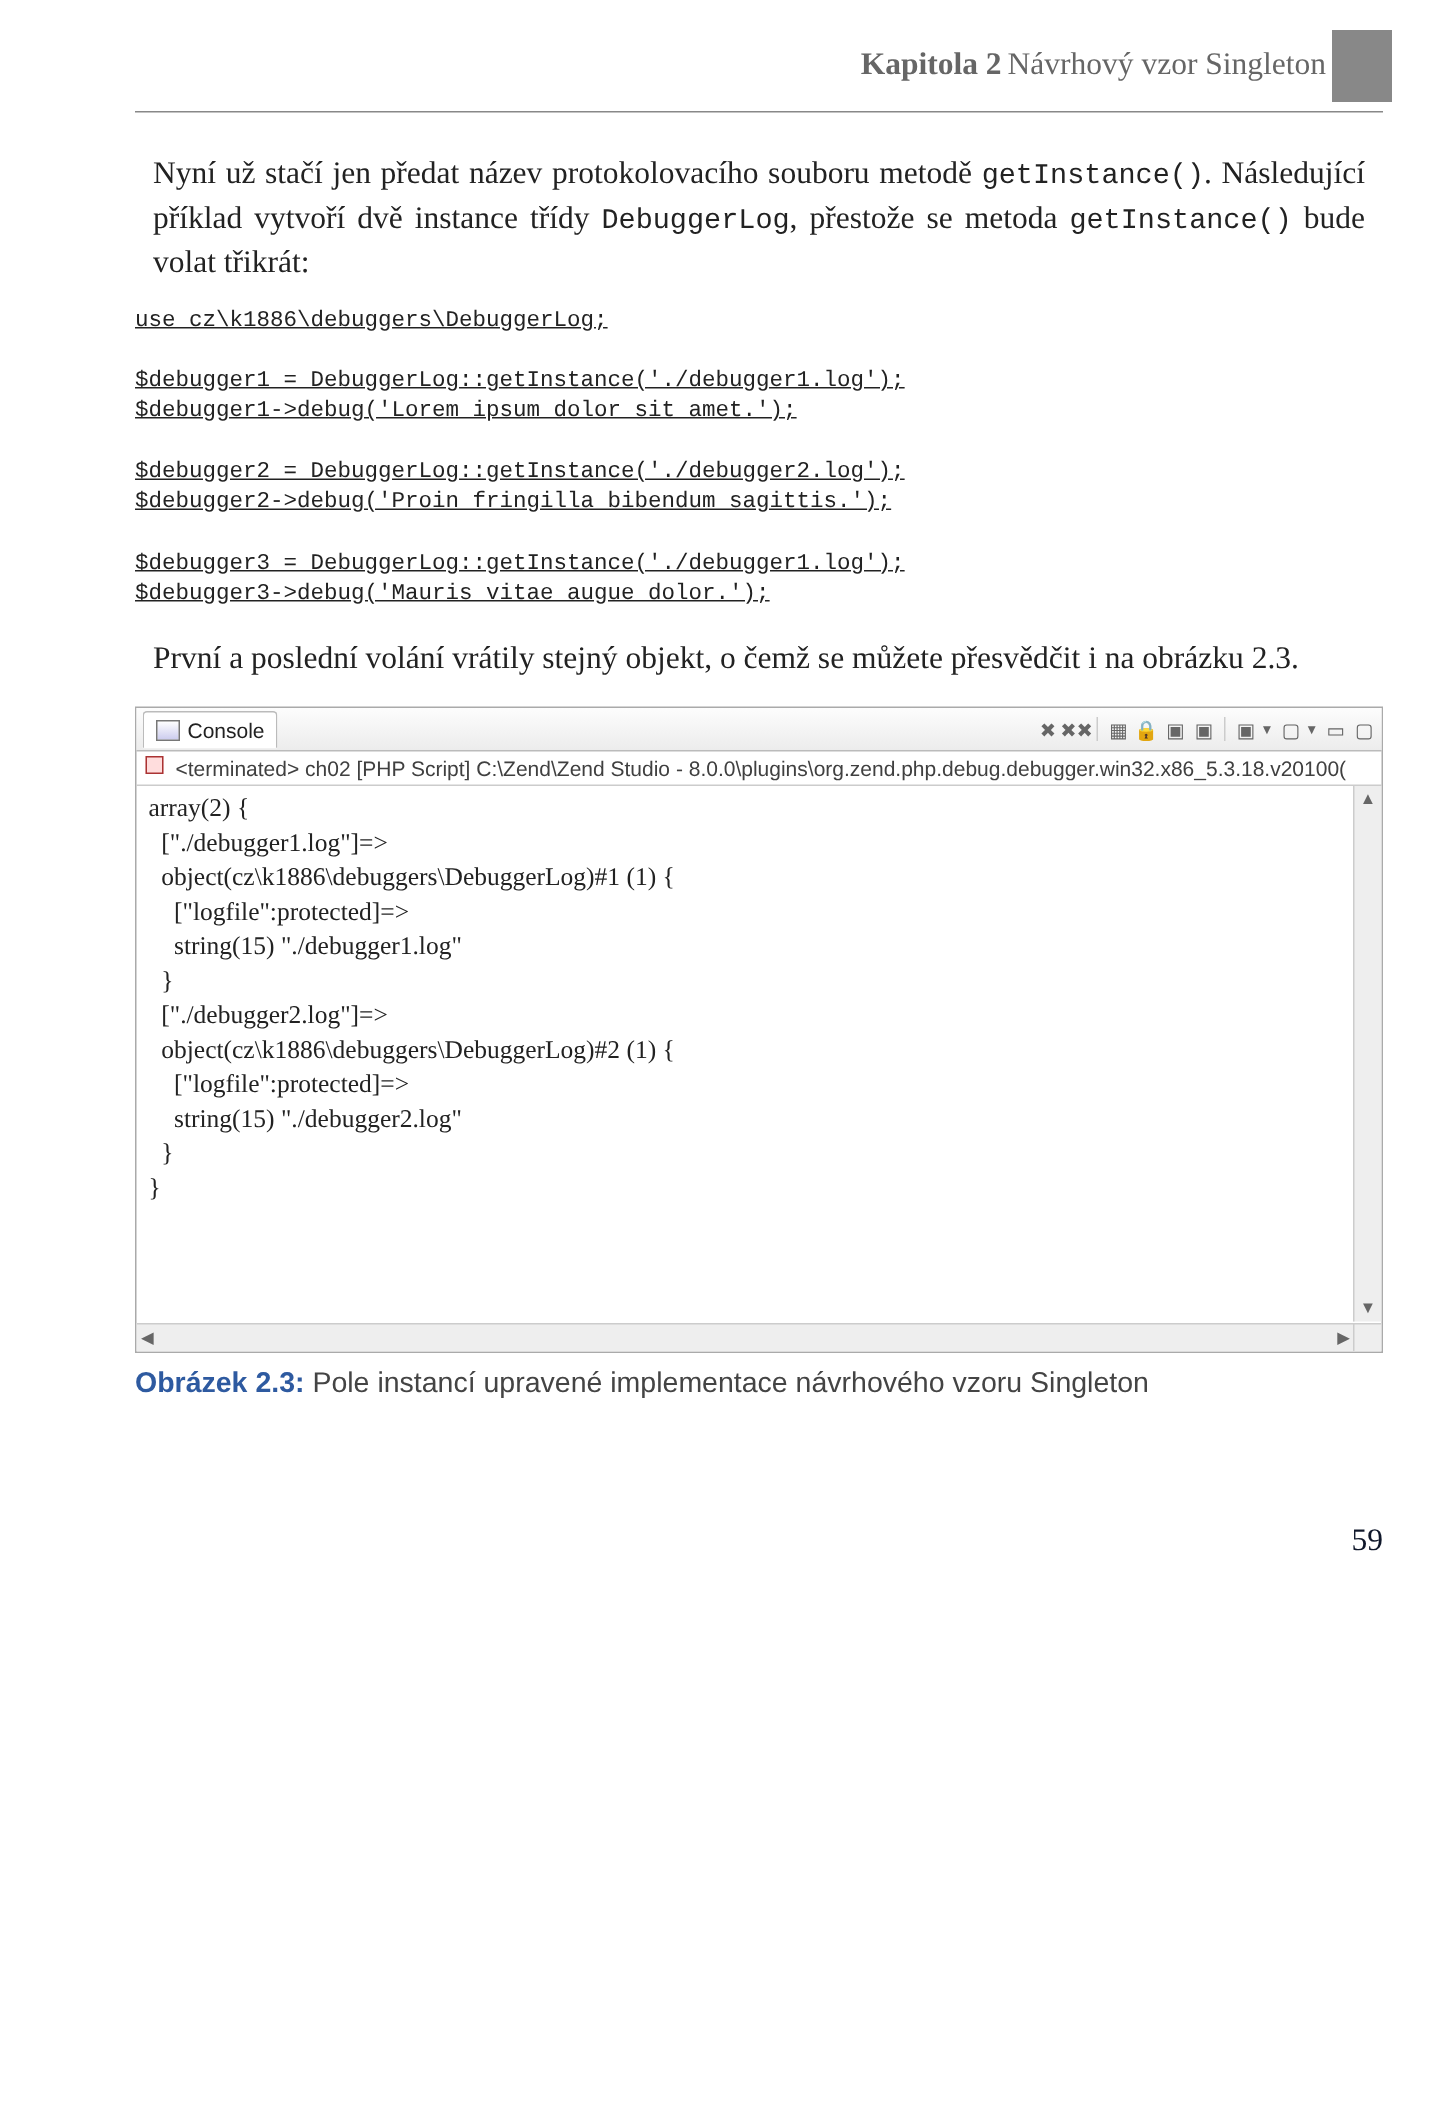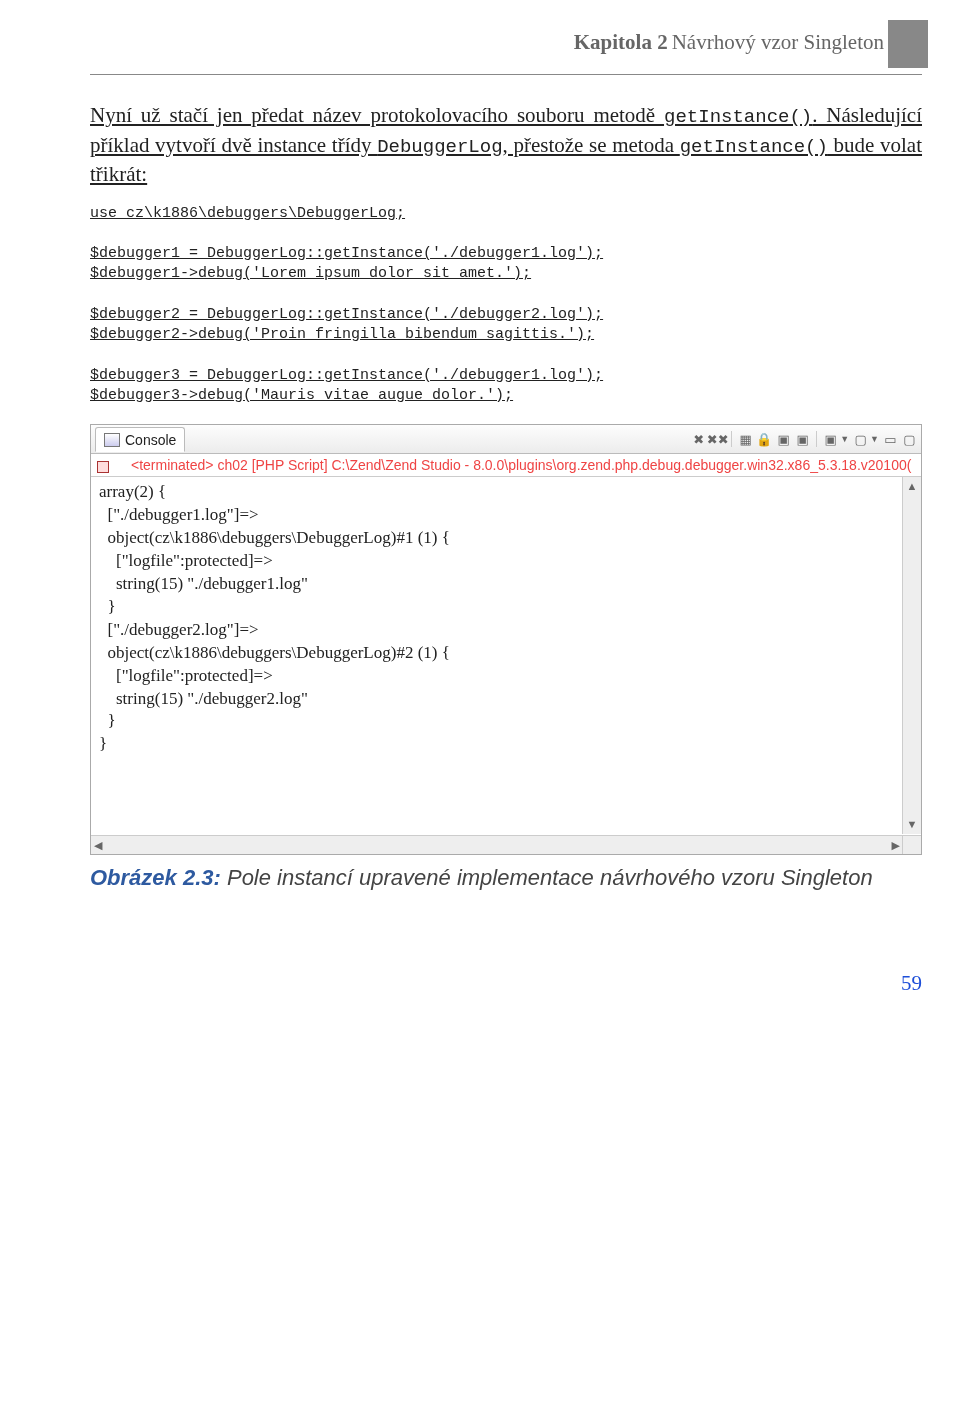"Nyní už stačí jen předat" .body-text { margin: 14px 0 -> 14px 12px; text-decoration: underline -> none }
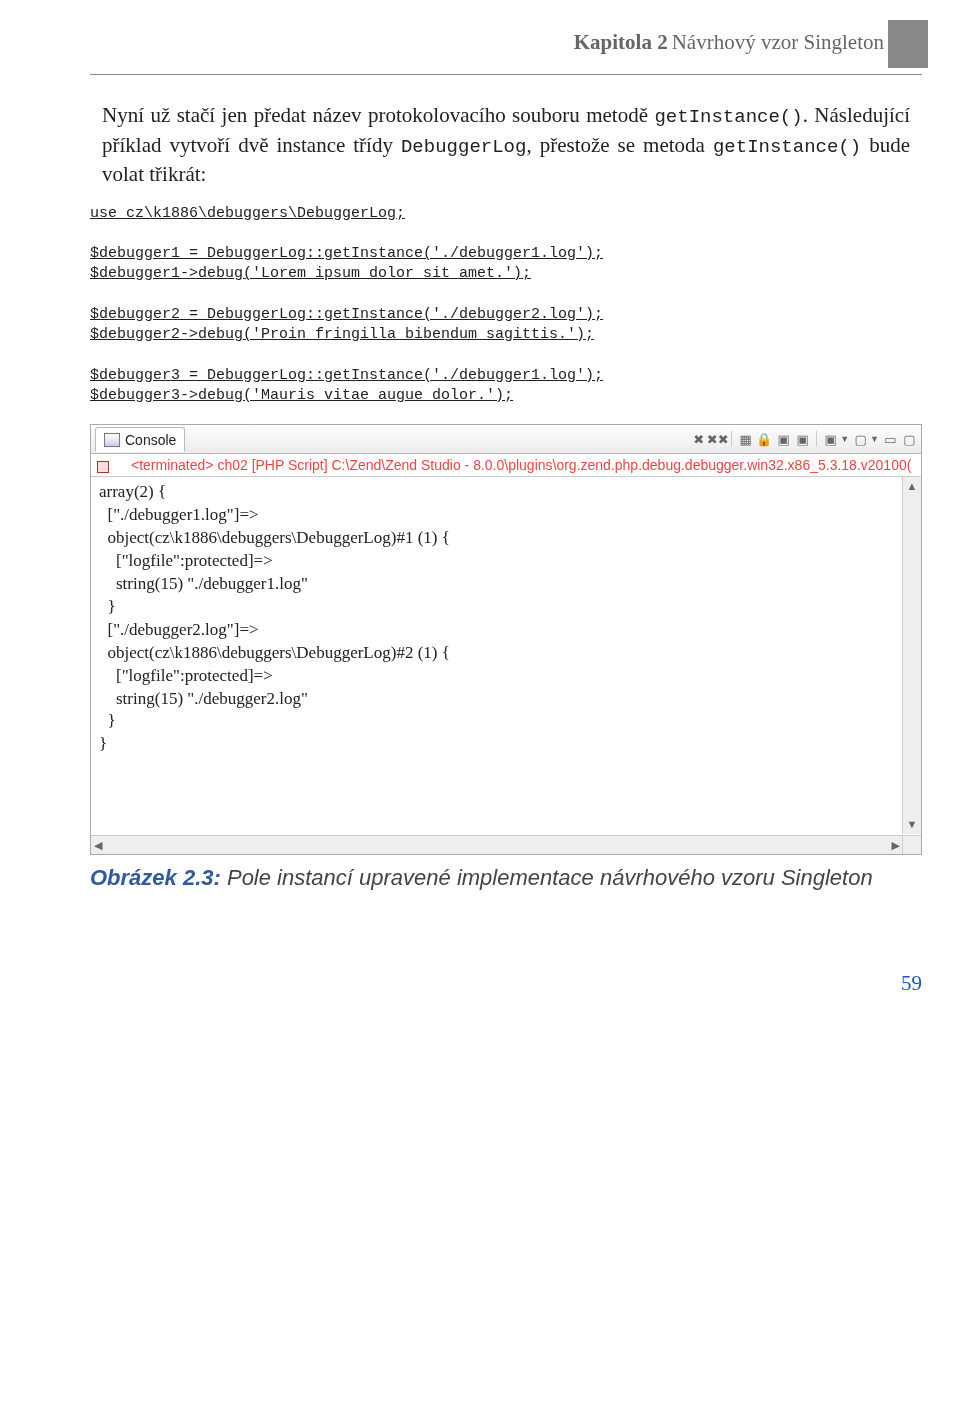"První a poslední volání vrátily" p.body-text { html: none -> <p>První a poslední volání vrátily stejný objekt, o čemž se můžete přesvědčit i na obrázku 2.3.</p> }
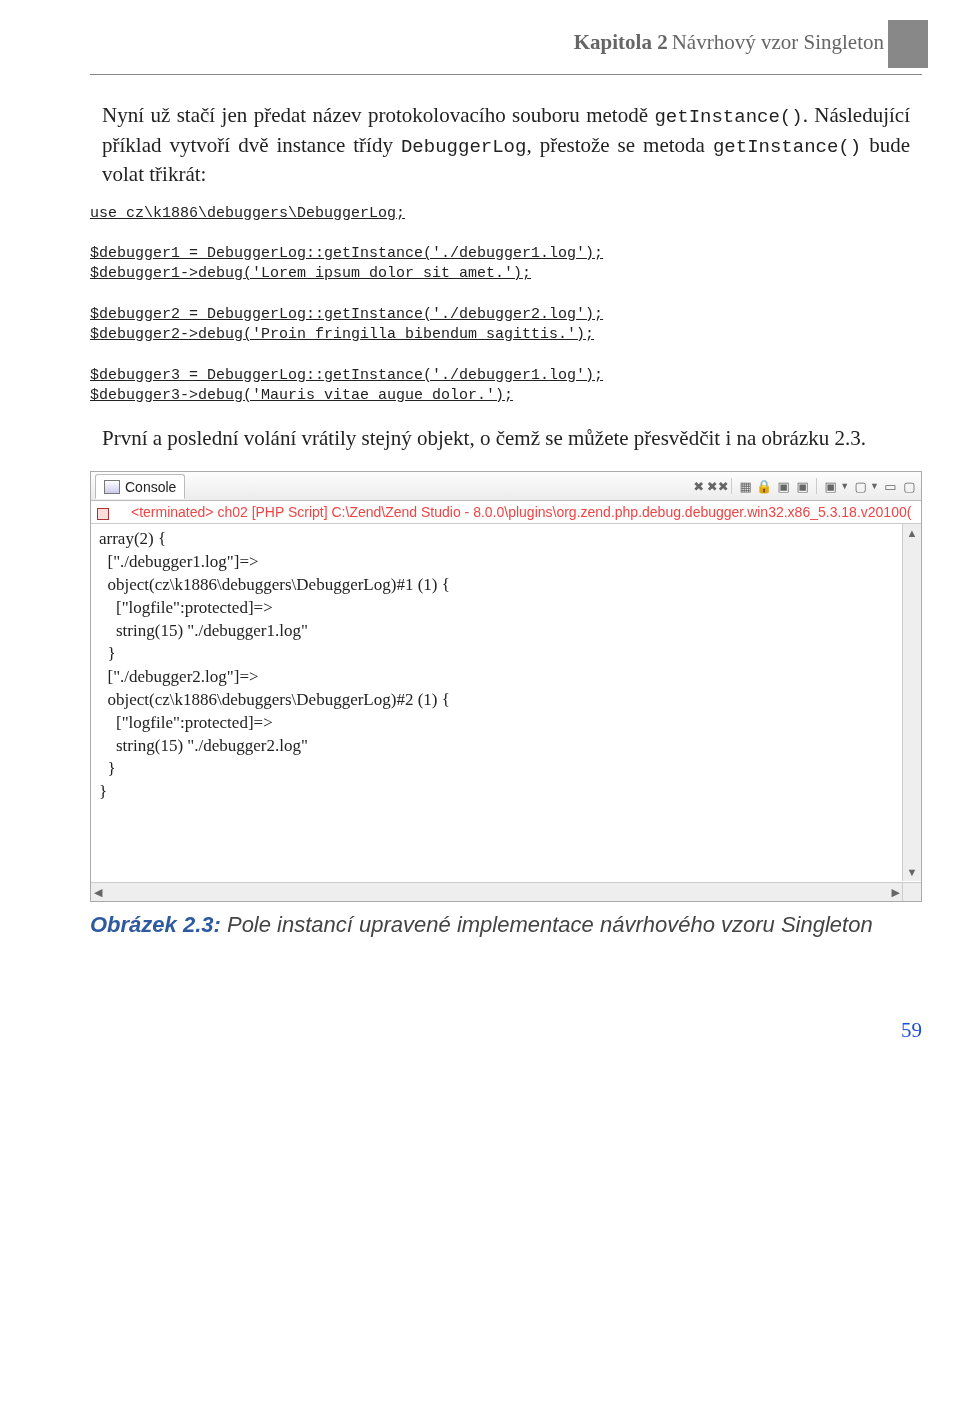"<terminated> ch02 [PHP Script]" .fig-status { align-items: flex-end -> flex-start; color: #ef4444 -> #404040; gap: 22px -> 8px }
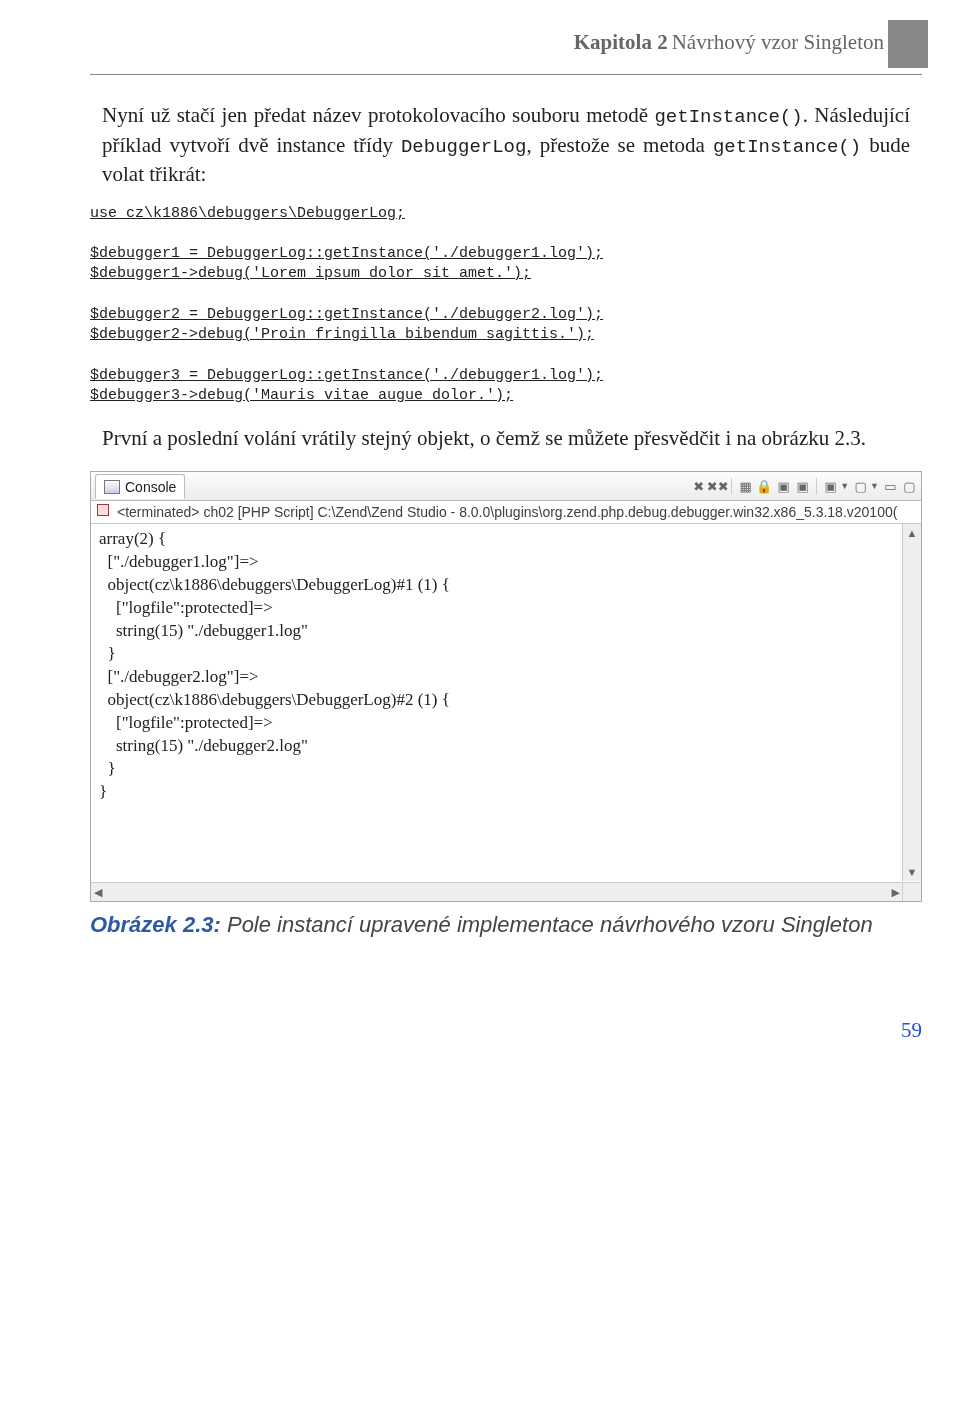"Obrázek 2.3: Pole instancí upravené" .fig-caption { font-size: 22px -> 19px; font-style: italic -> none }
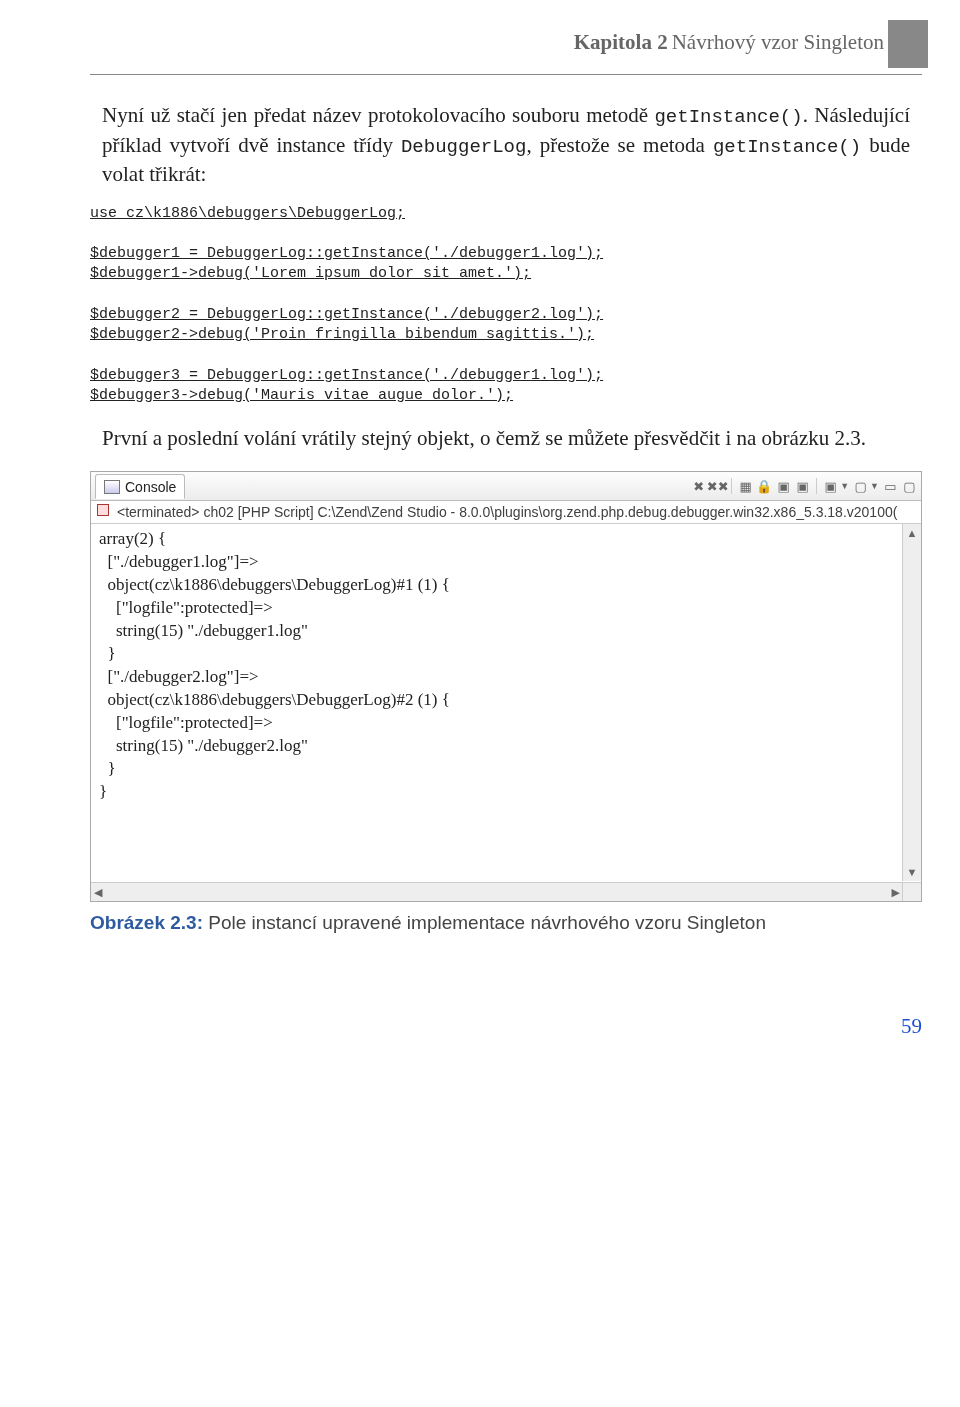"59" .page-number { color: #1d4ed8 -> #0f172a }
